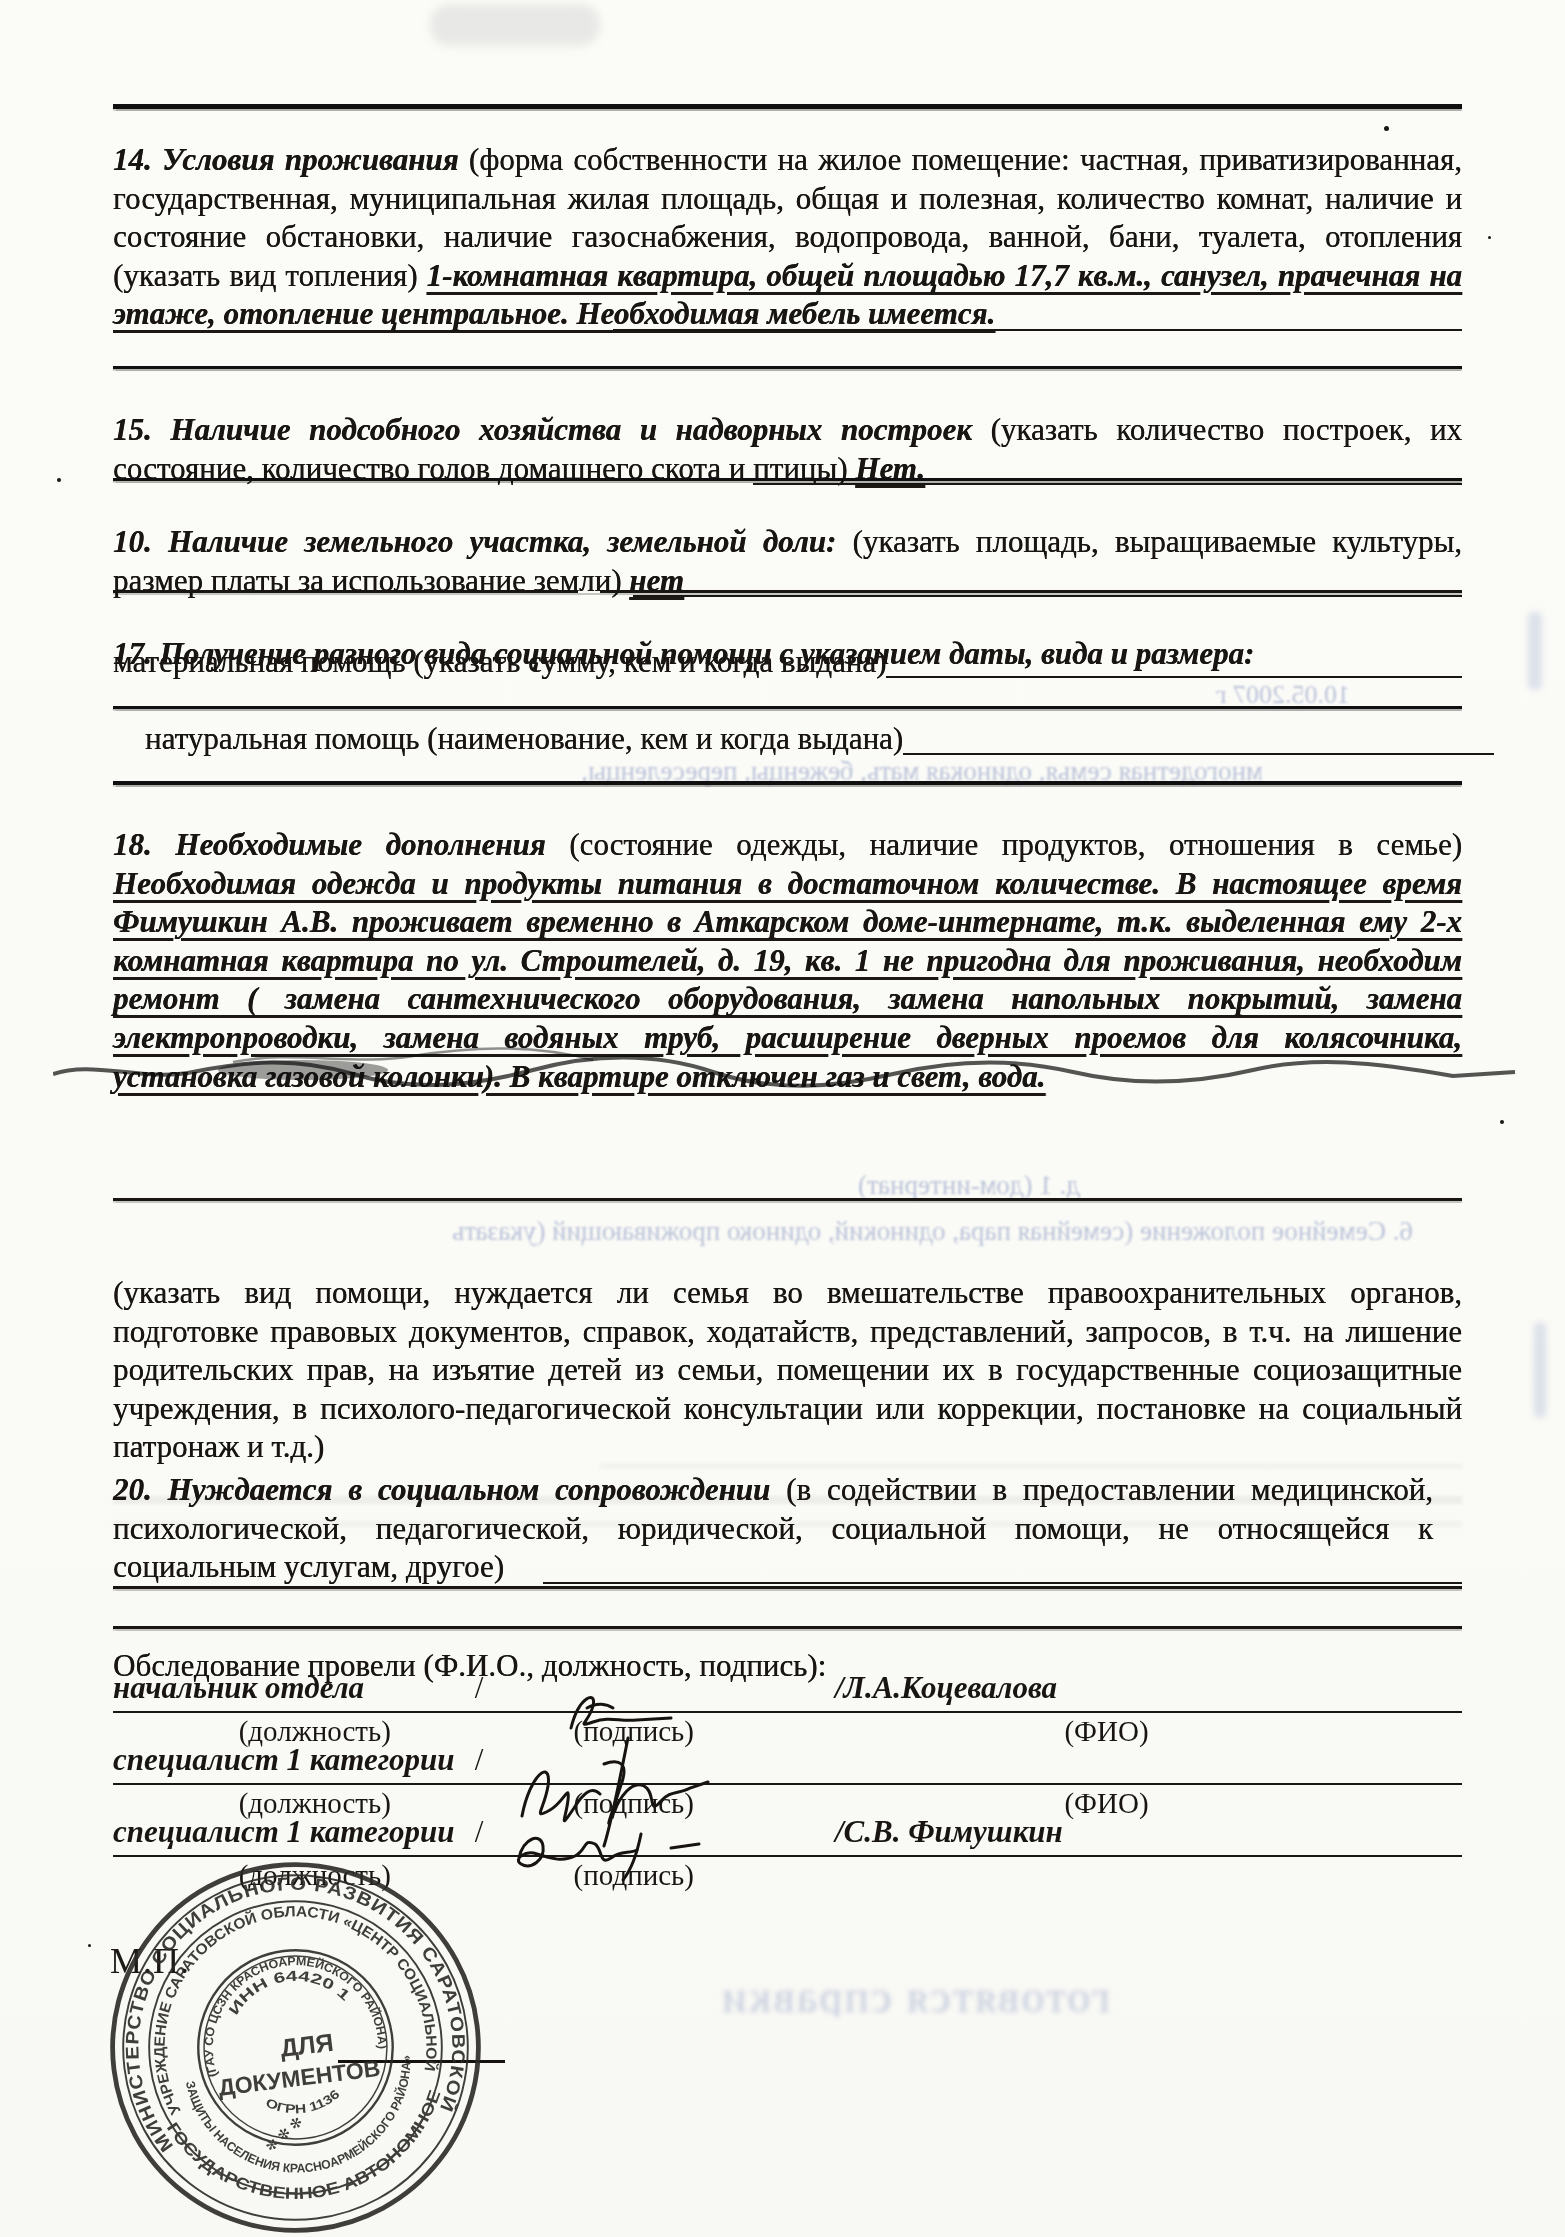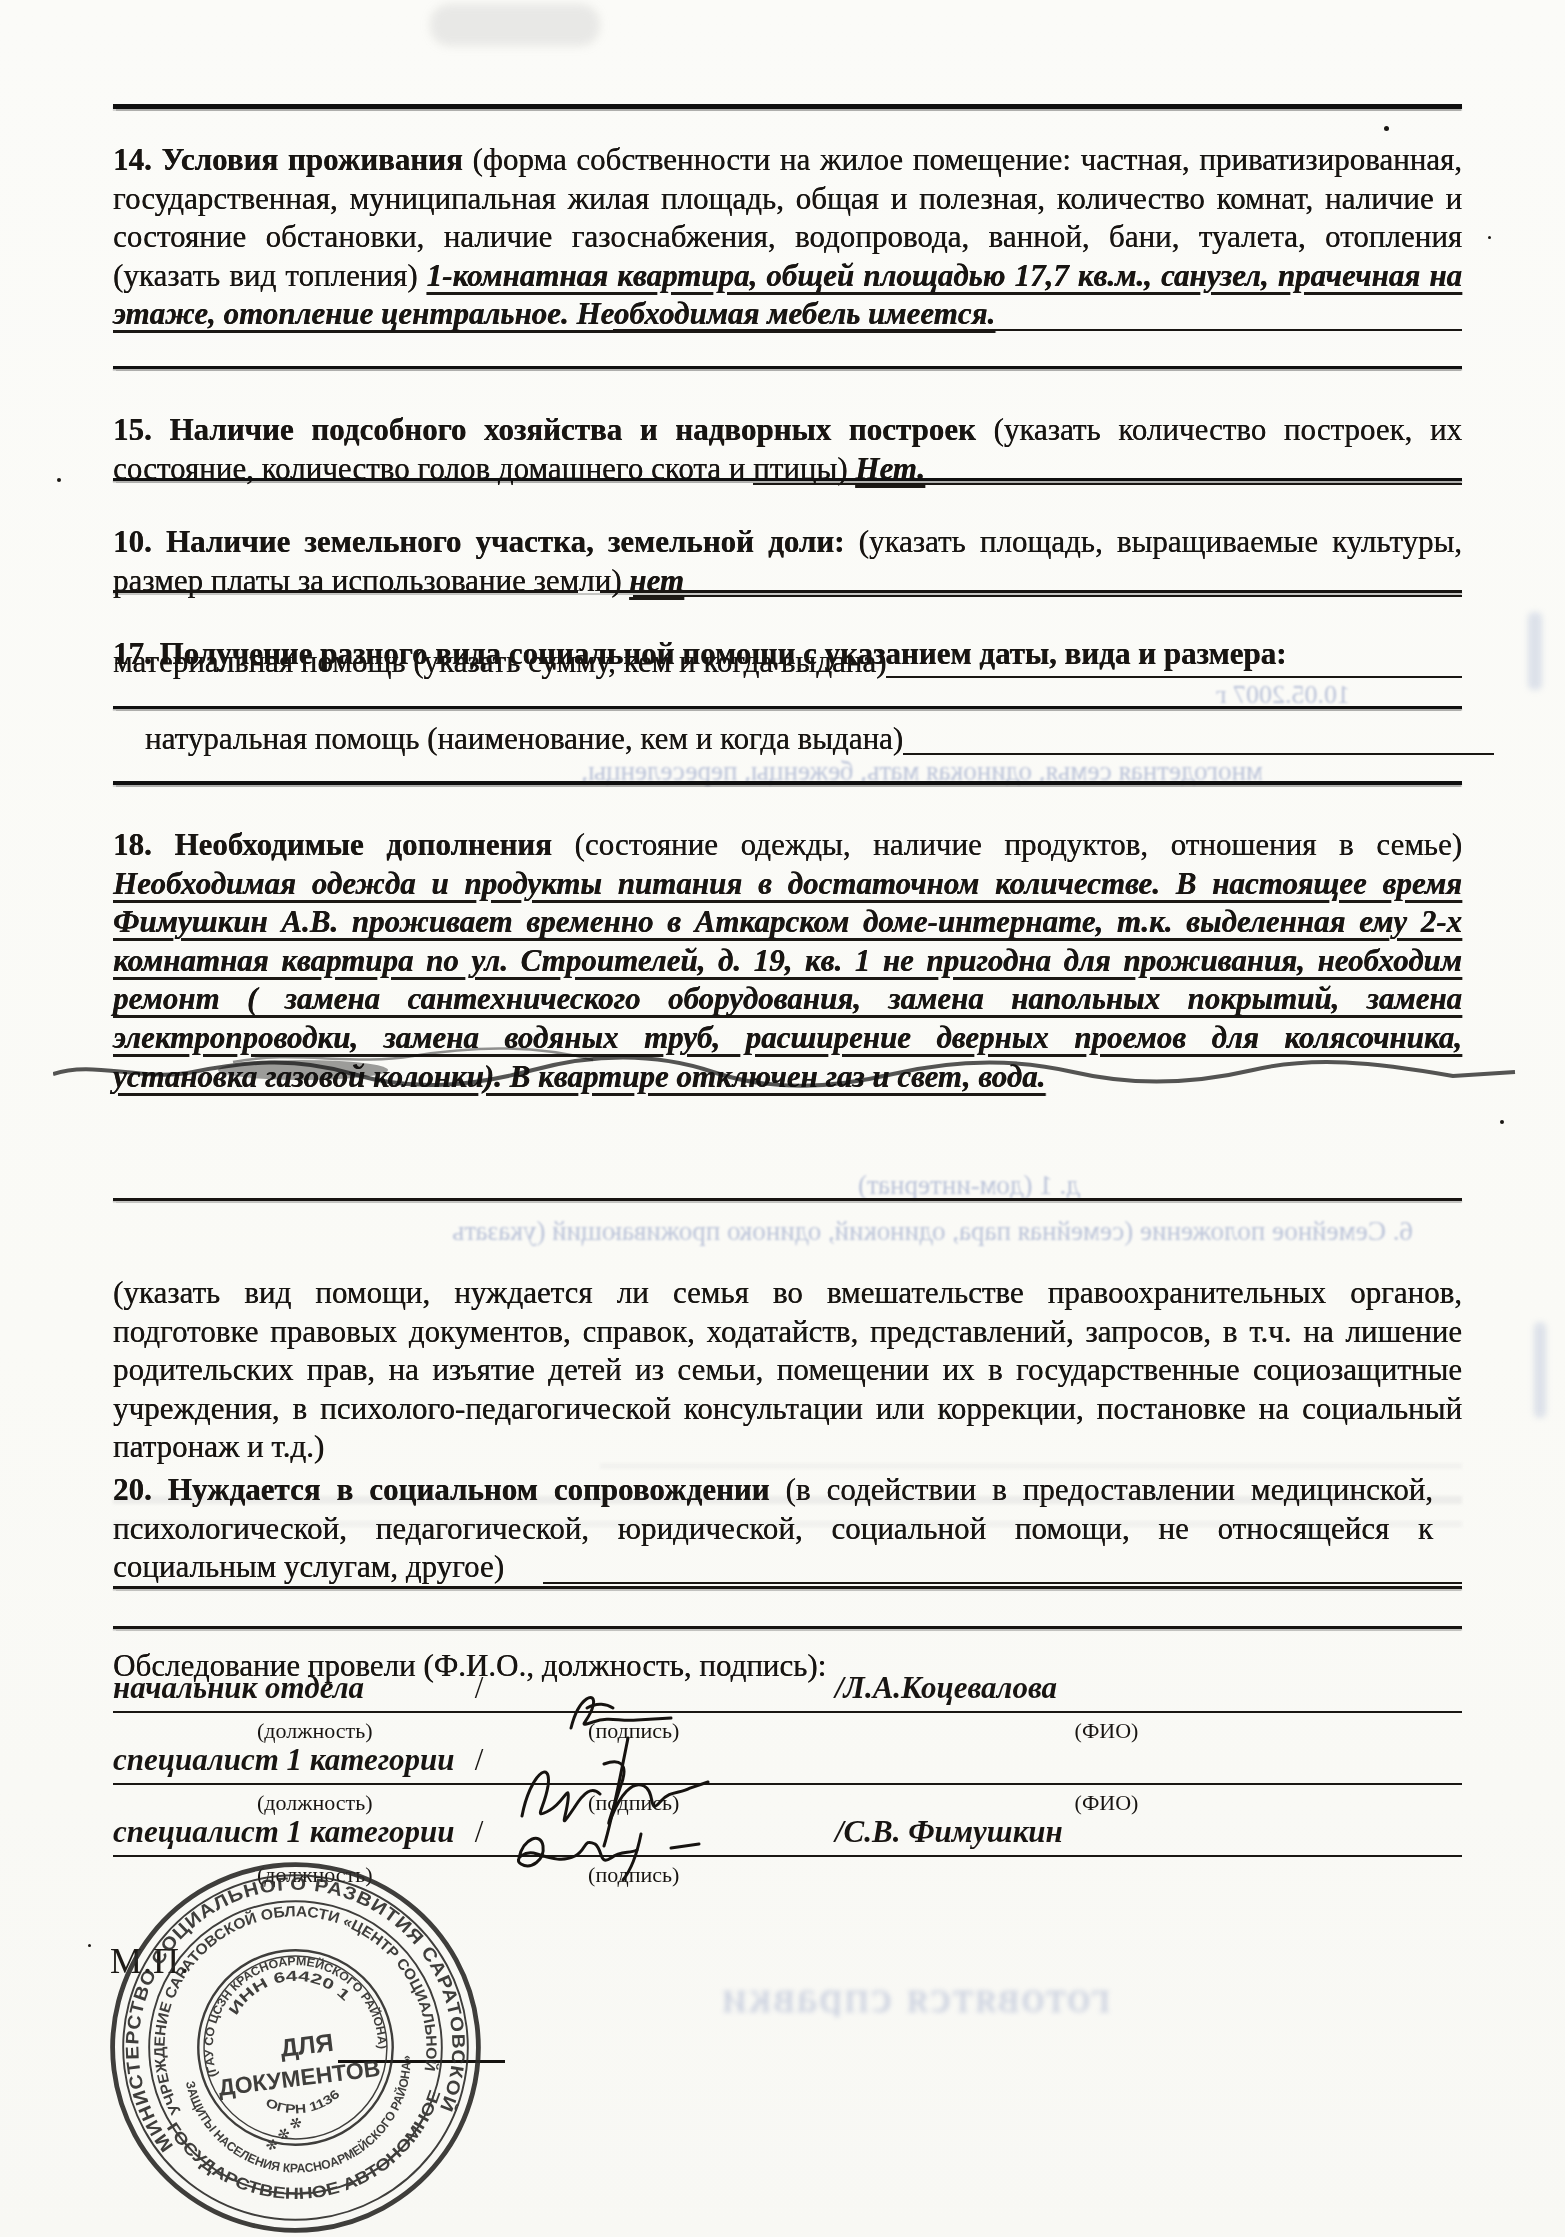"14. Условия проживания" .para b { font-style: none -> italic }
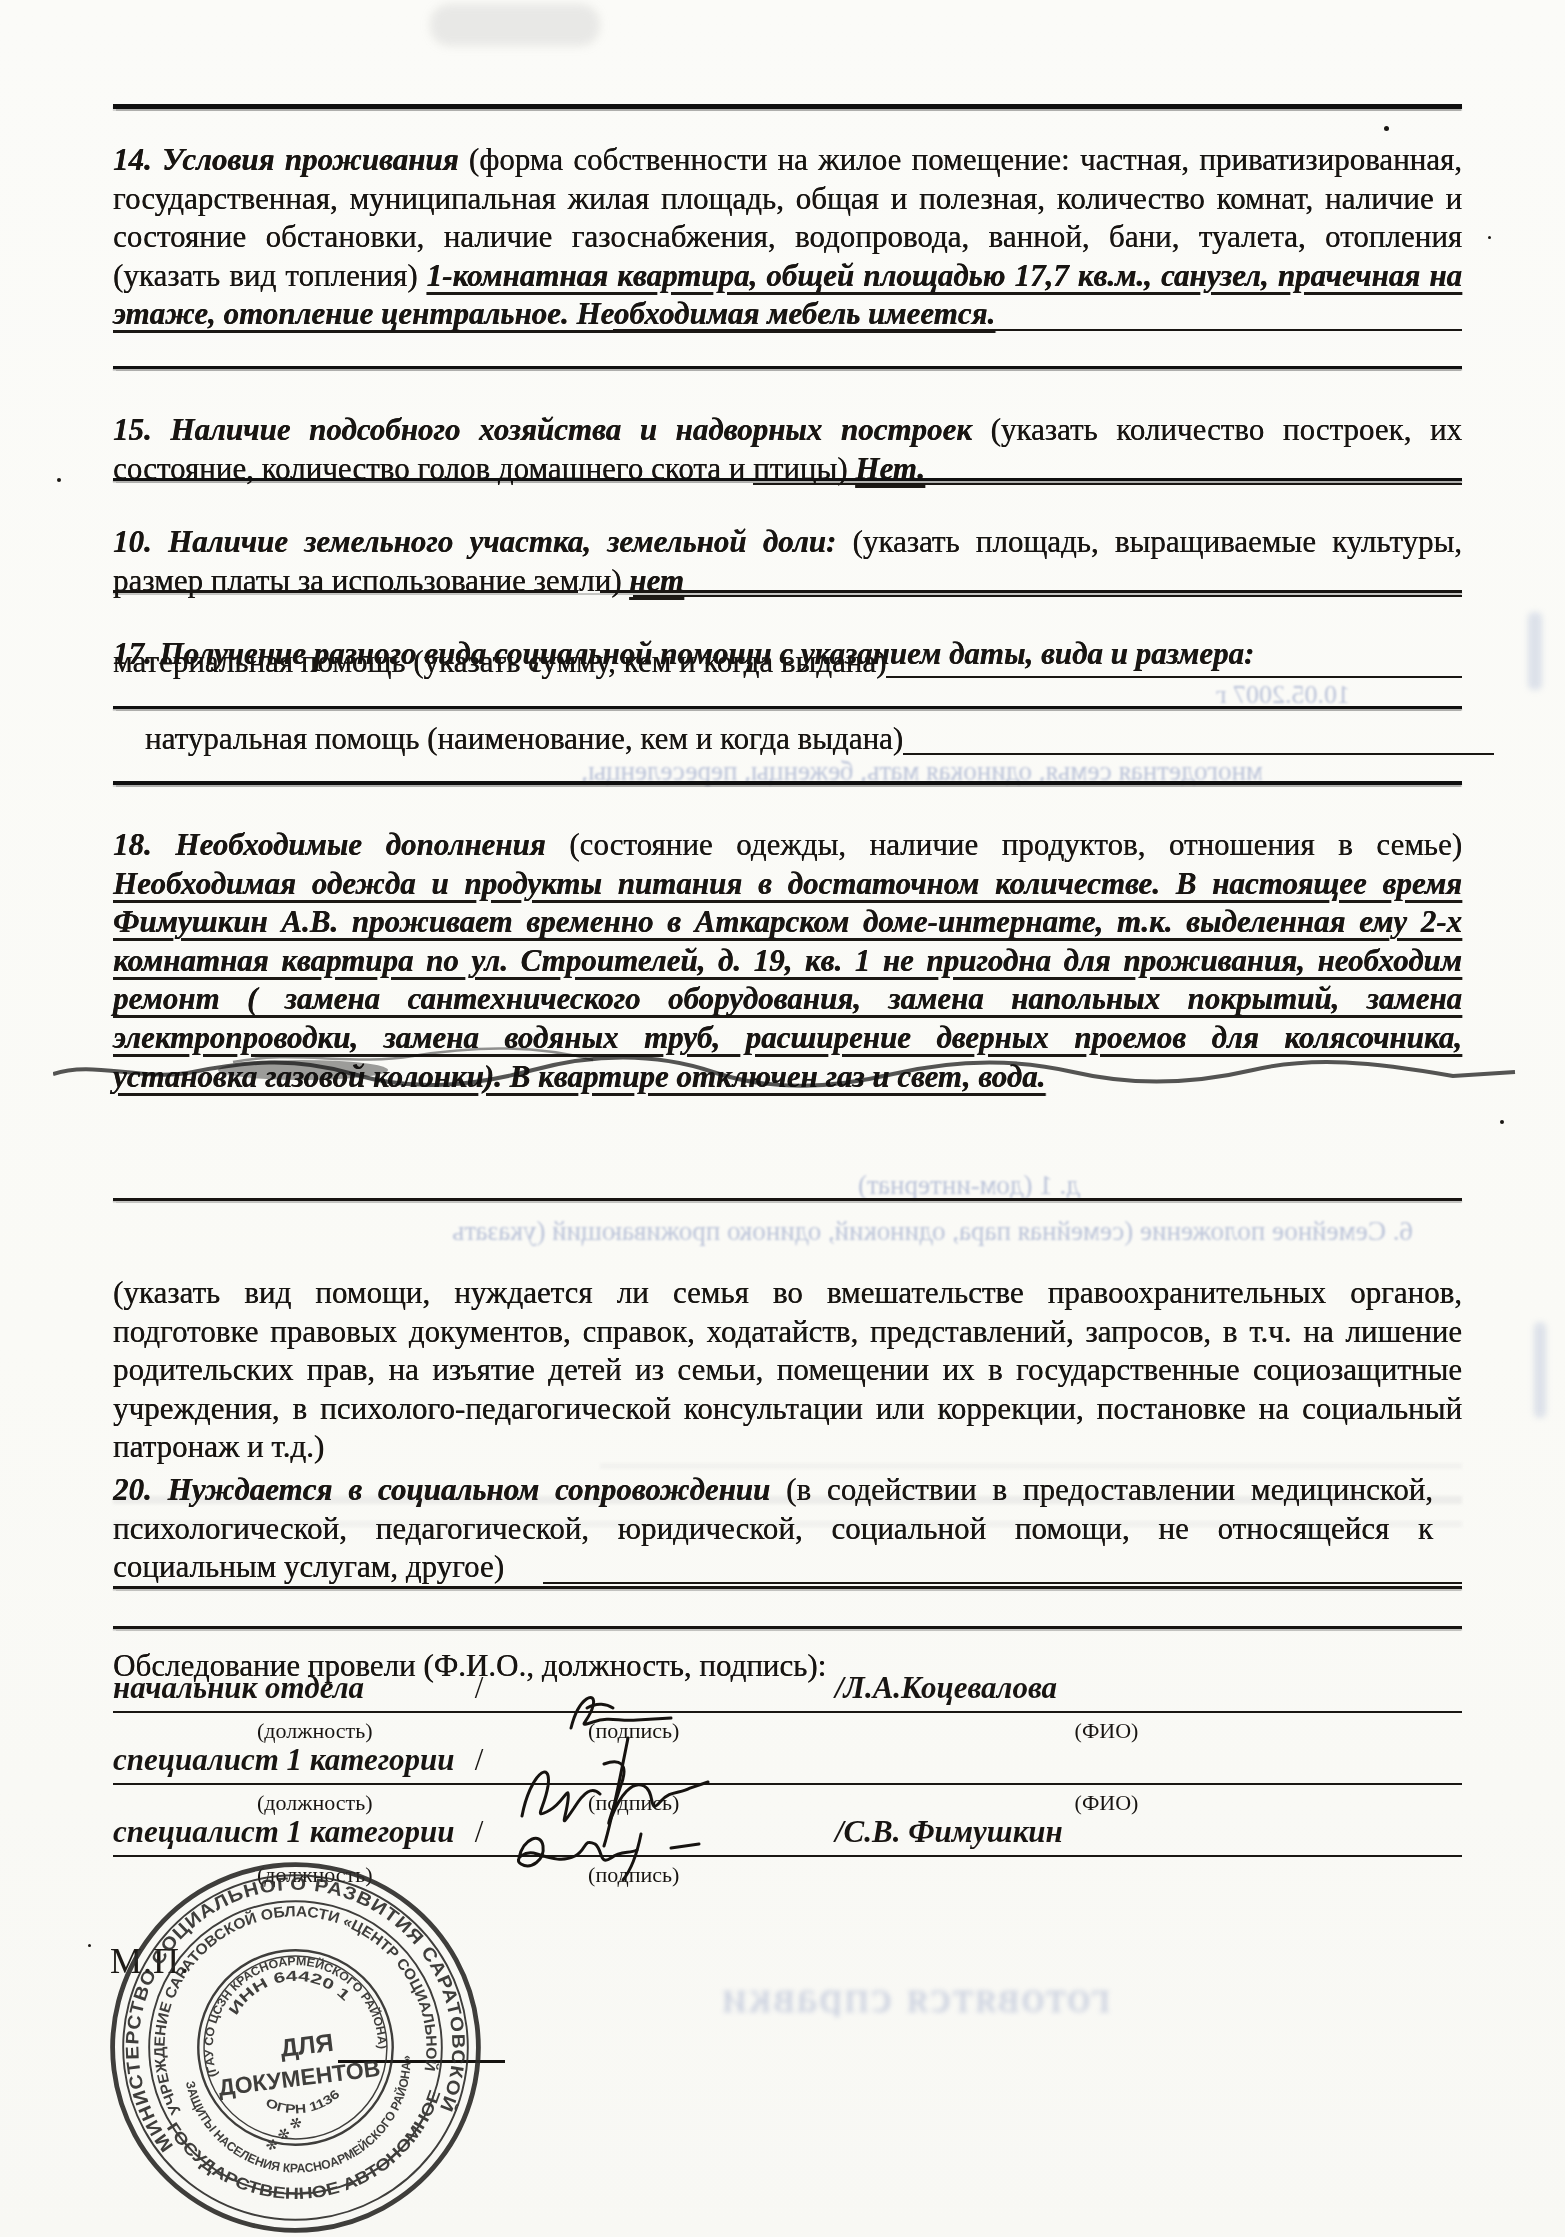"(должность)" .lblrow { font-size: 22px -> 29px }
